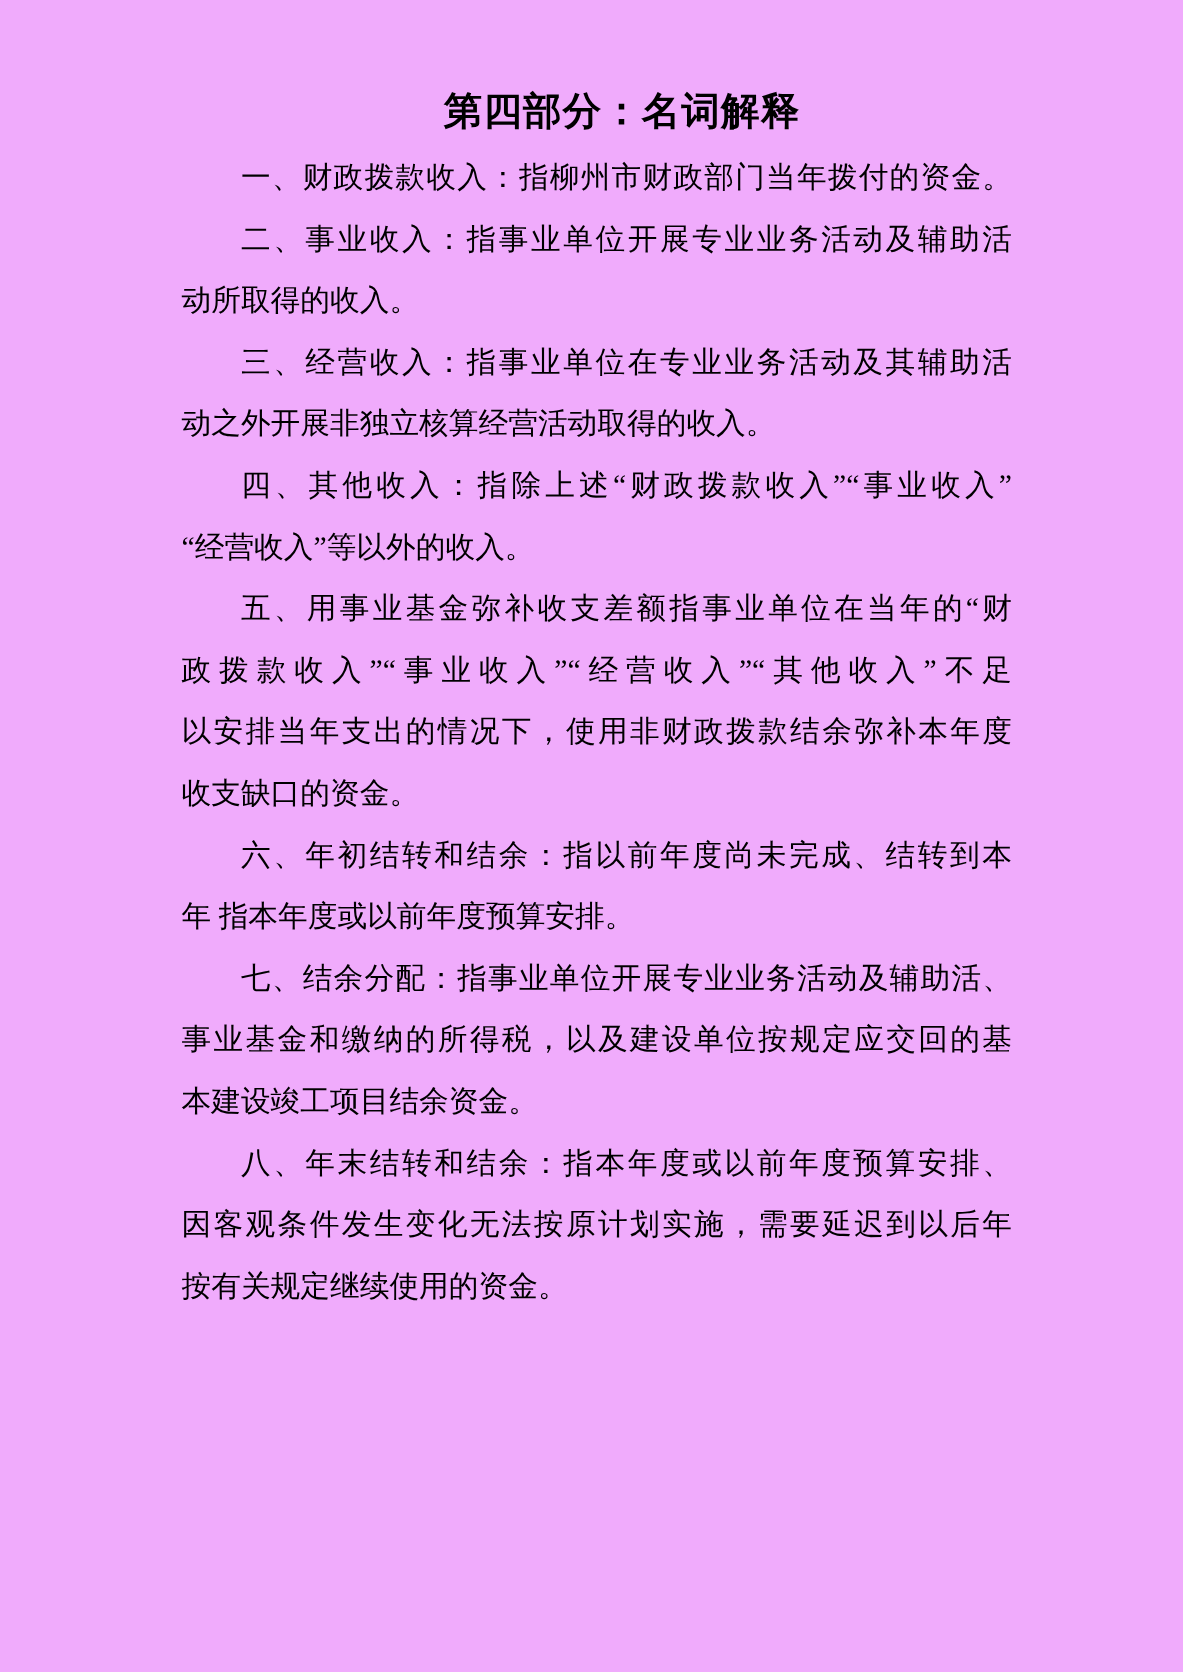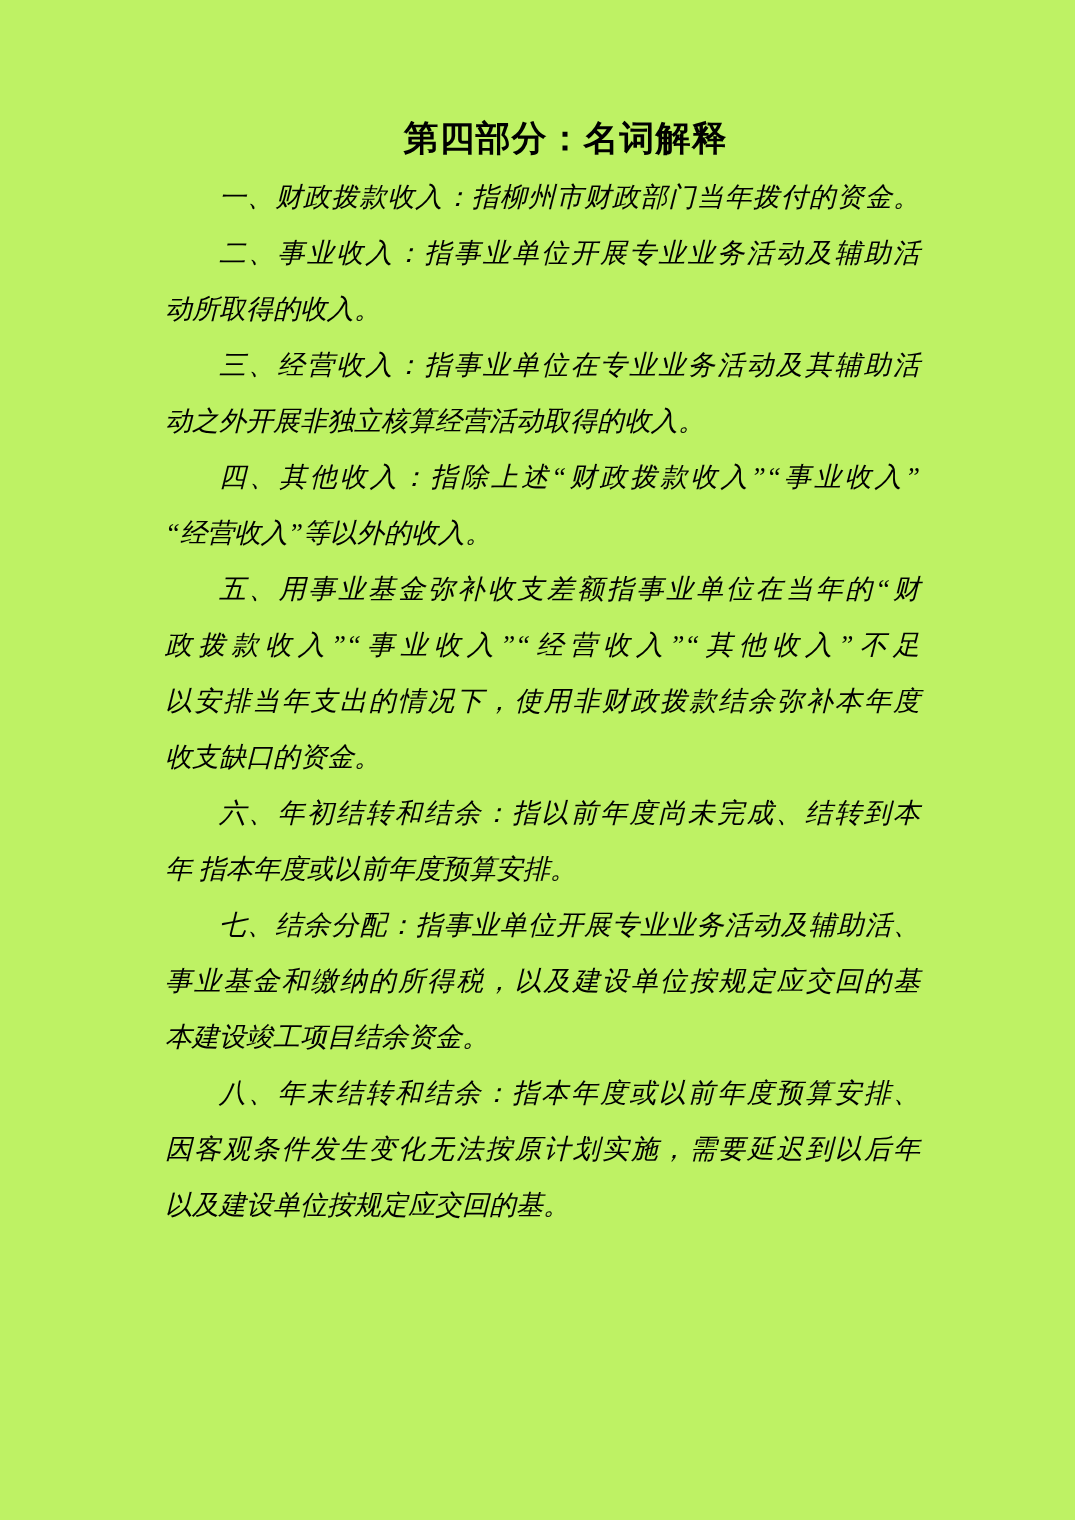"第四部分：名词解释" .page { background: #bef264 -> #f0abfc; padding-top: 112px -> 76px }
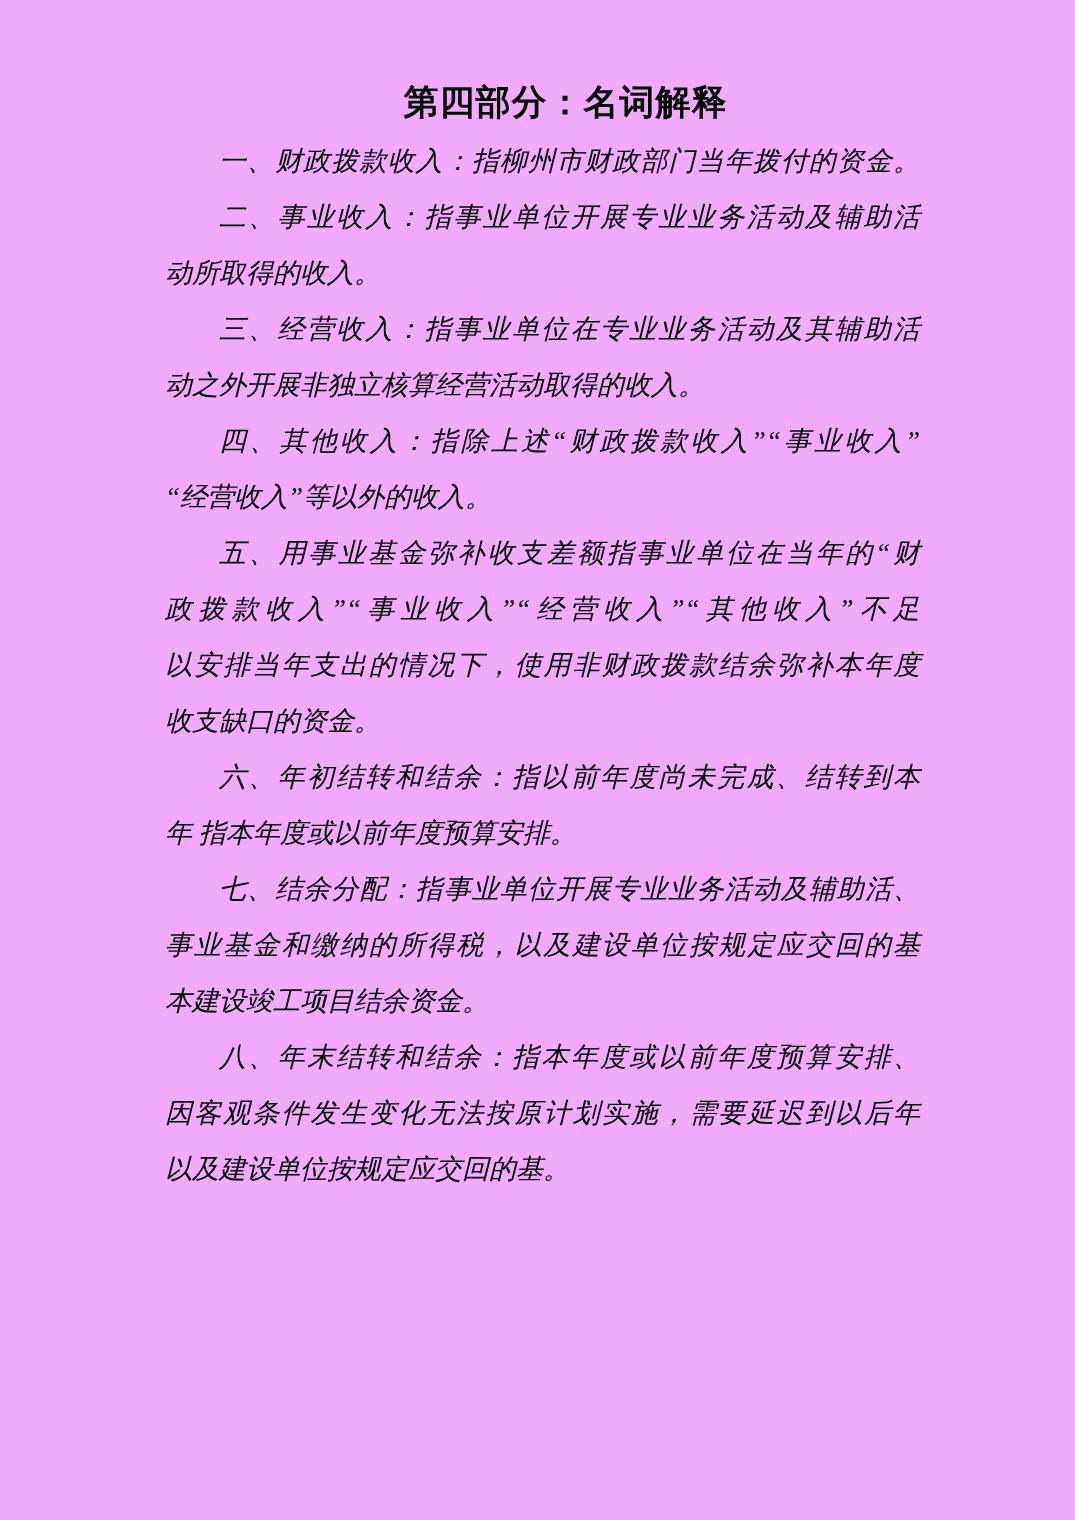"一、财政拨款收入：指柳州市财政部门当年拨付的资金。" .para { font-style: italic -> none }
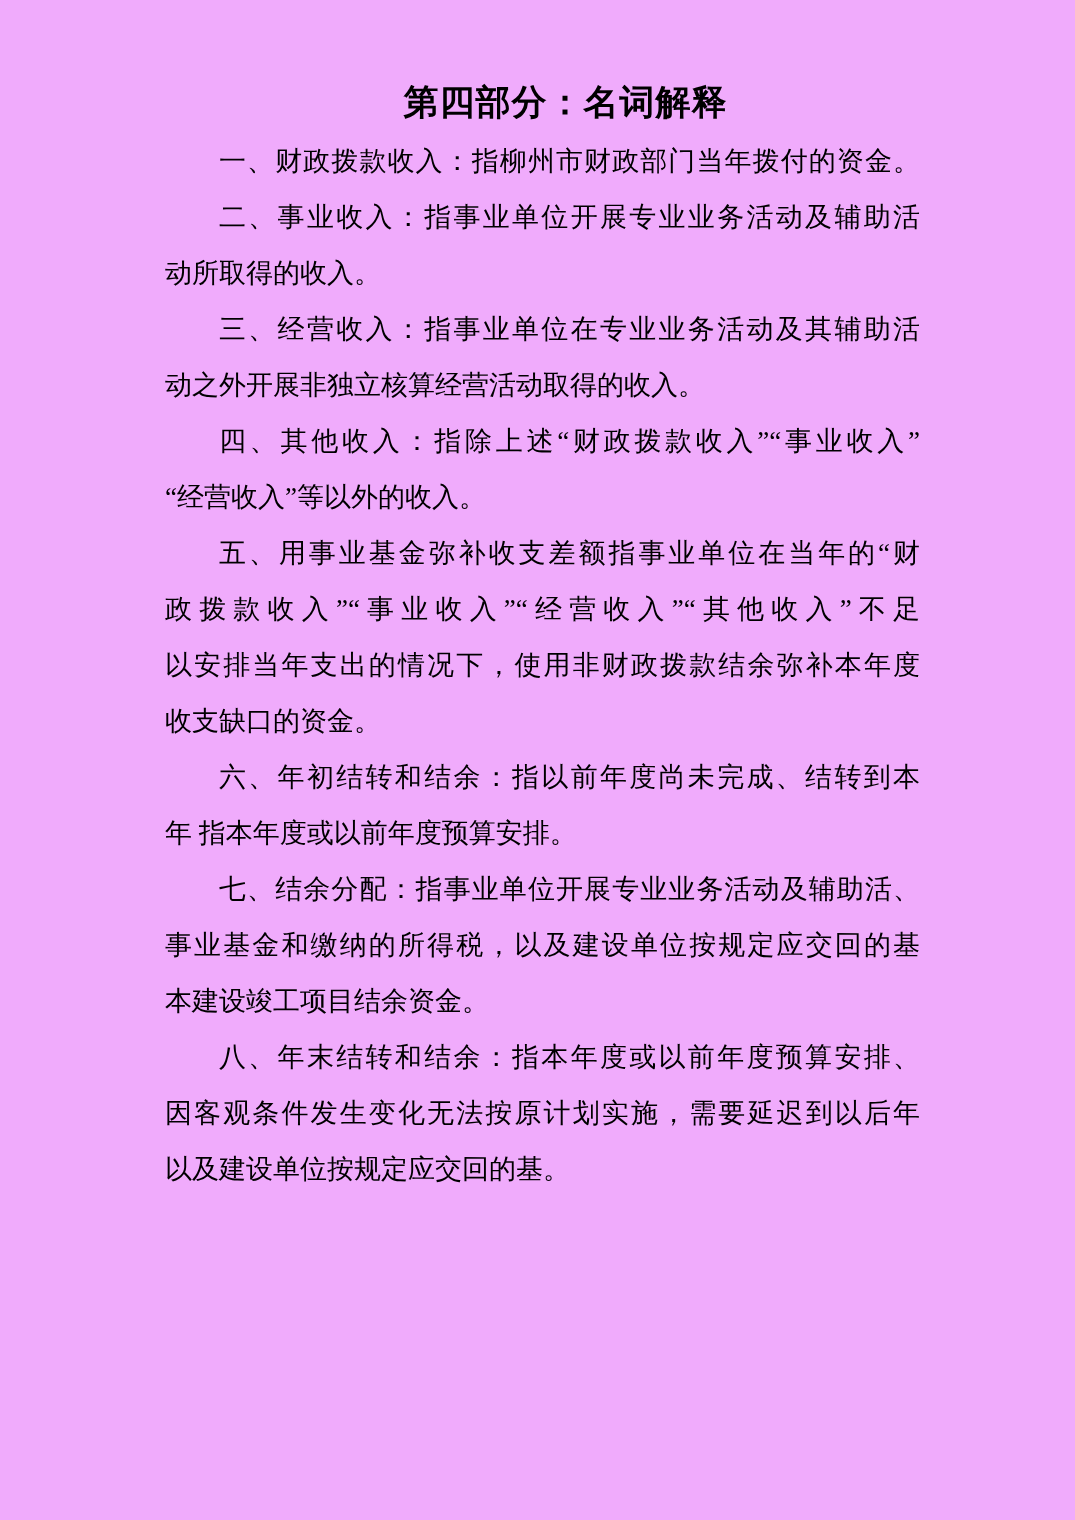"以及建设单位按规定应交回的基。" div.ln { text: 以及建设单位按规定应交回的基 -> 按有关规定继续使用的资金 }
